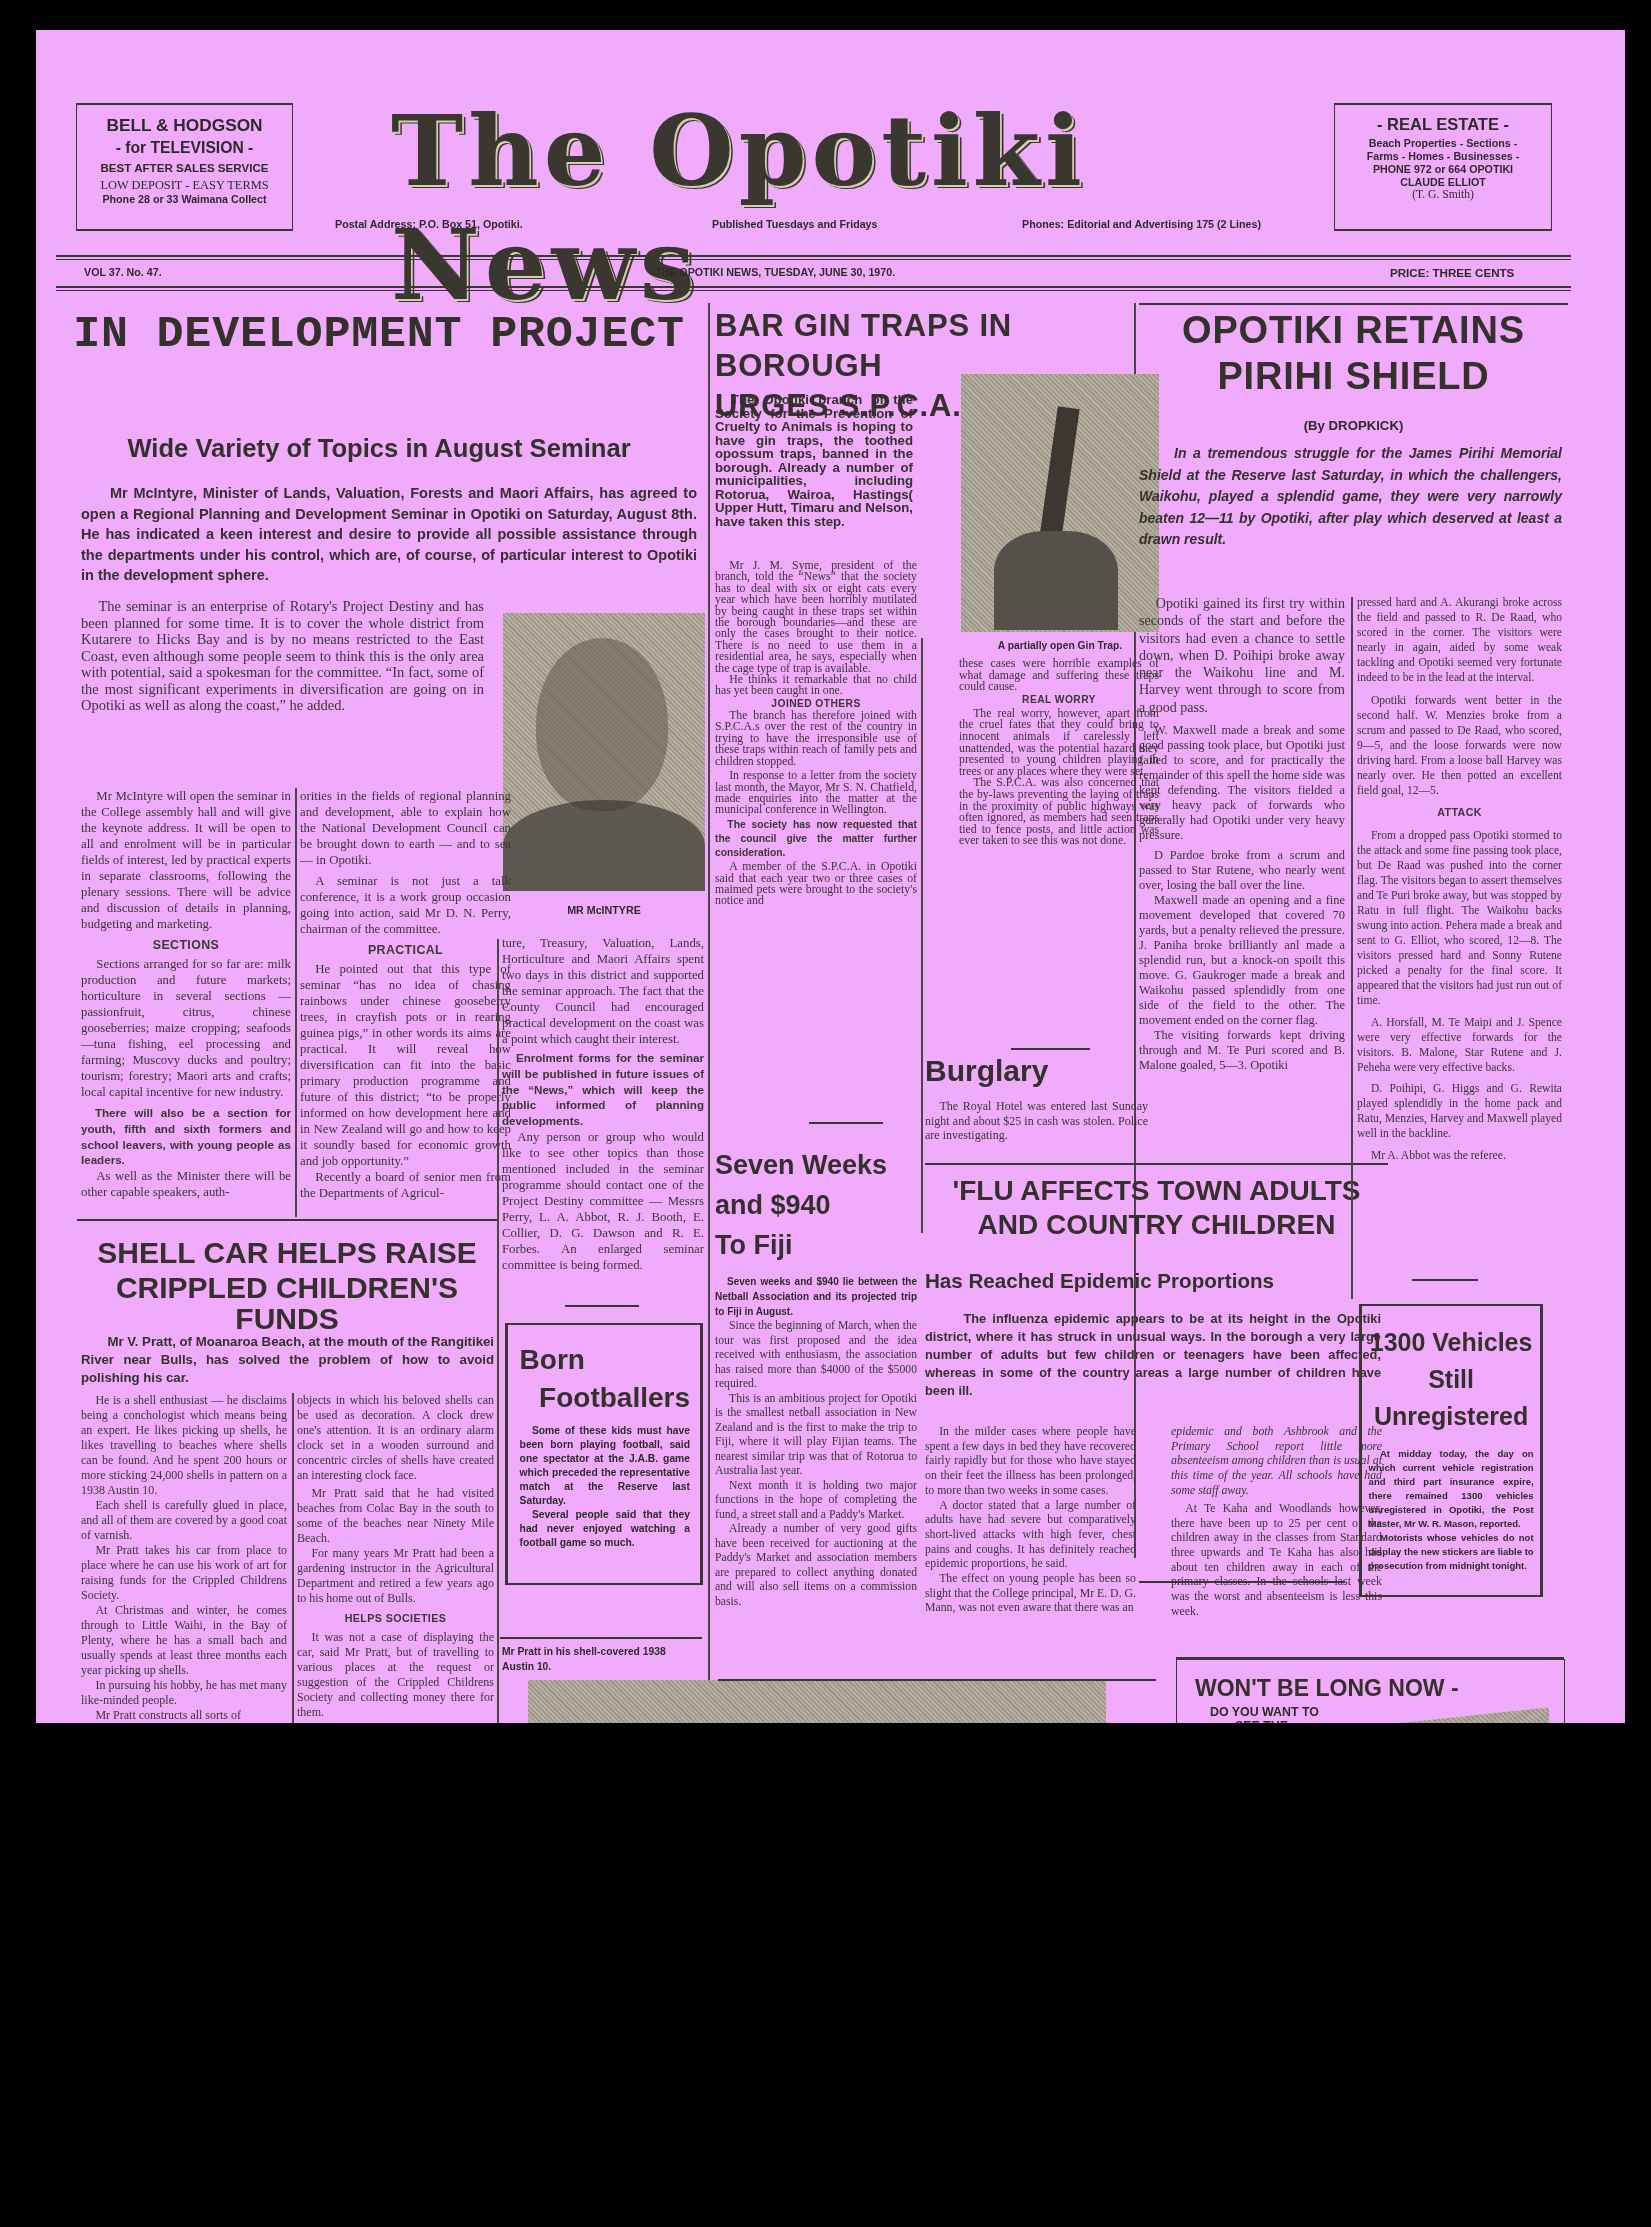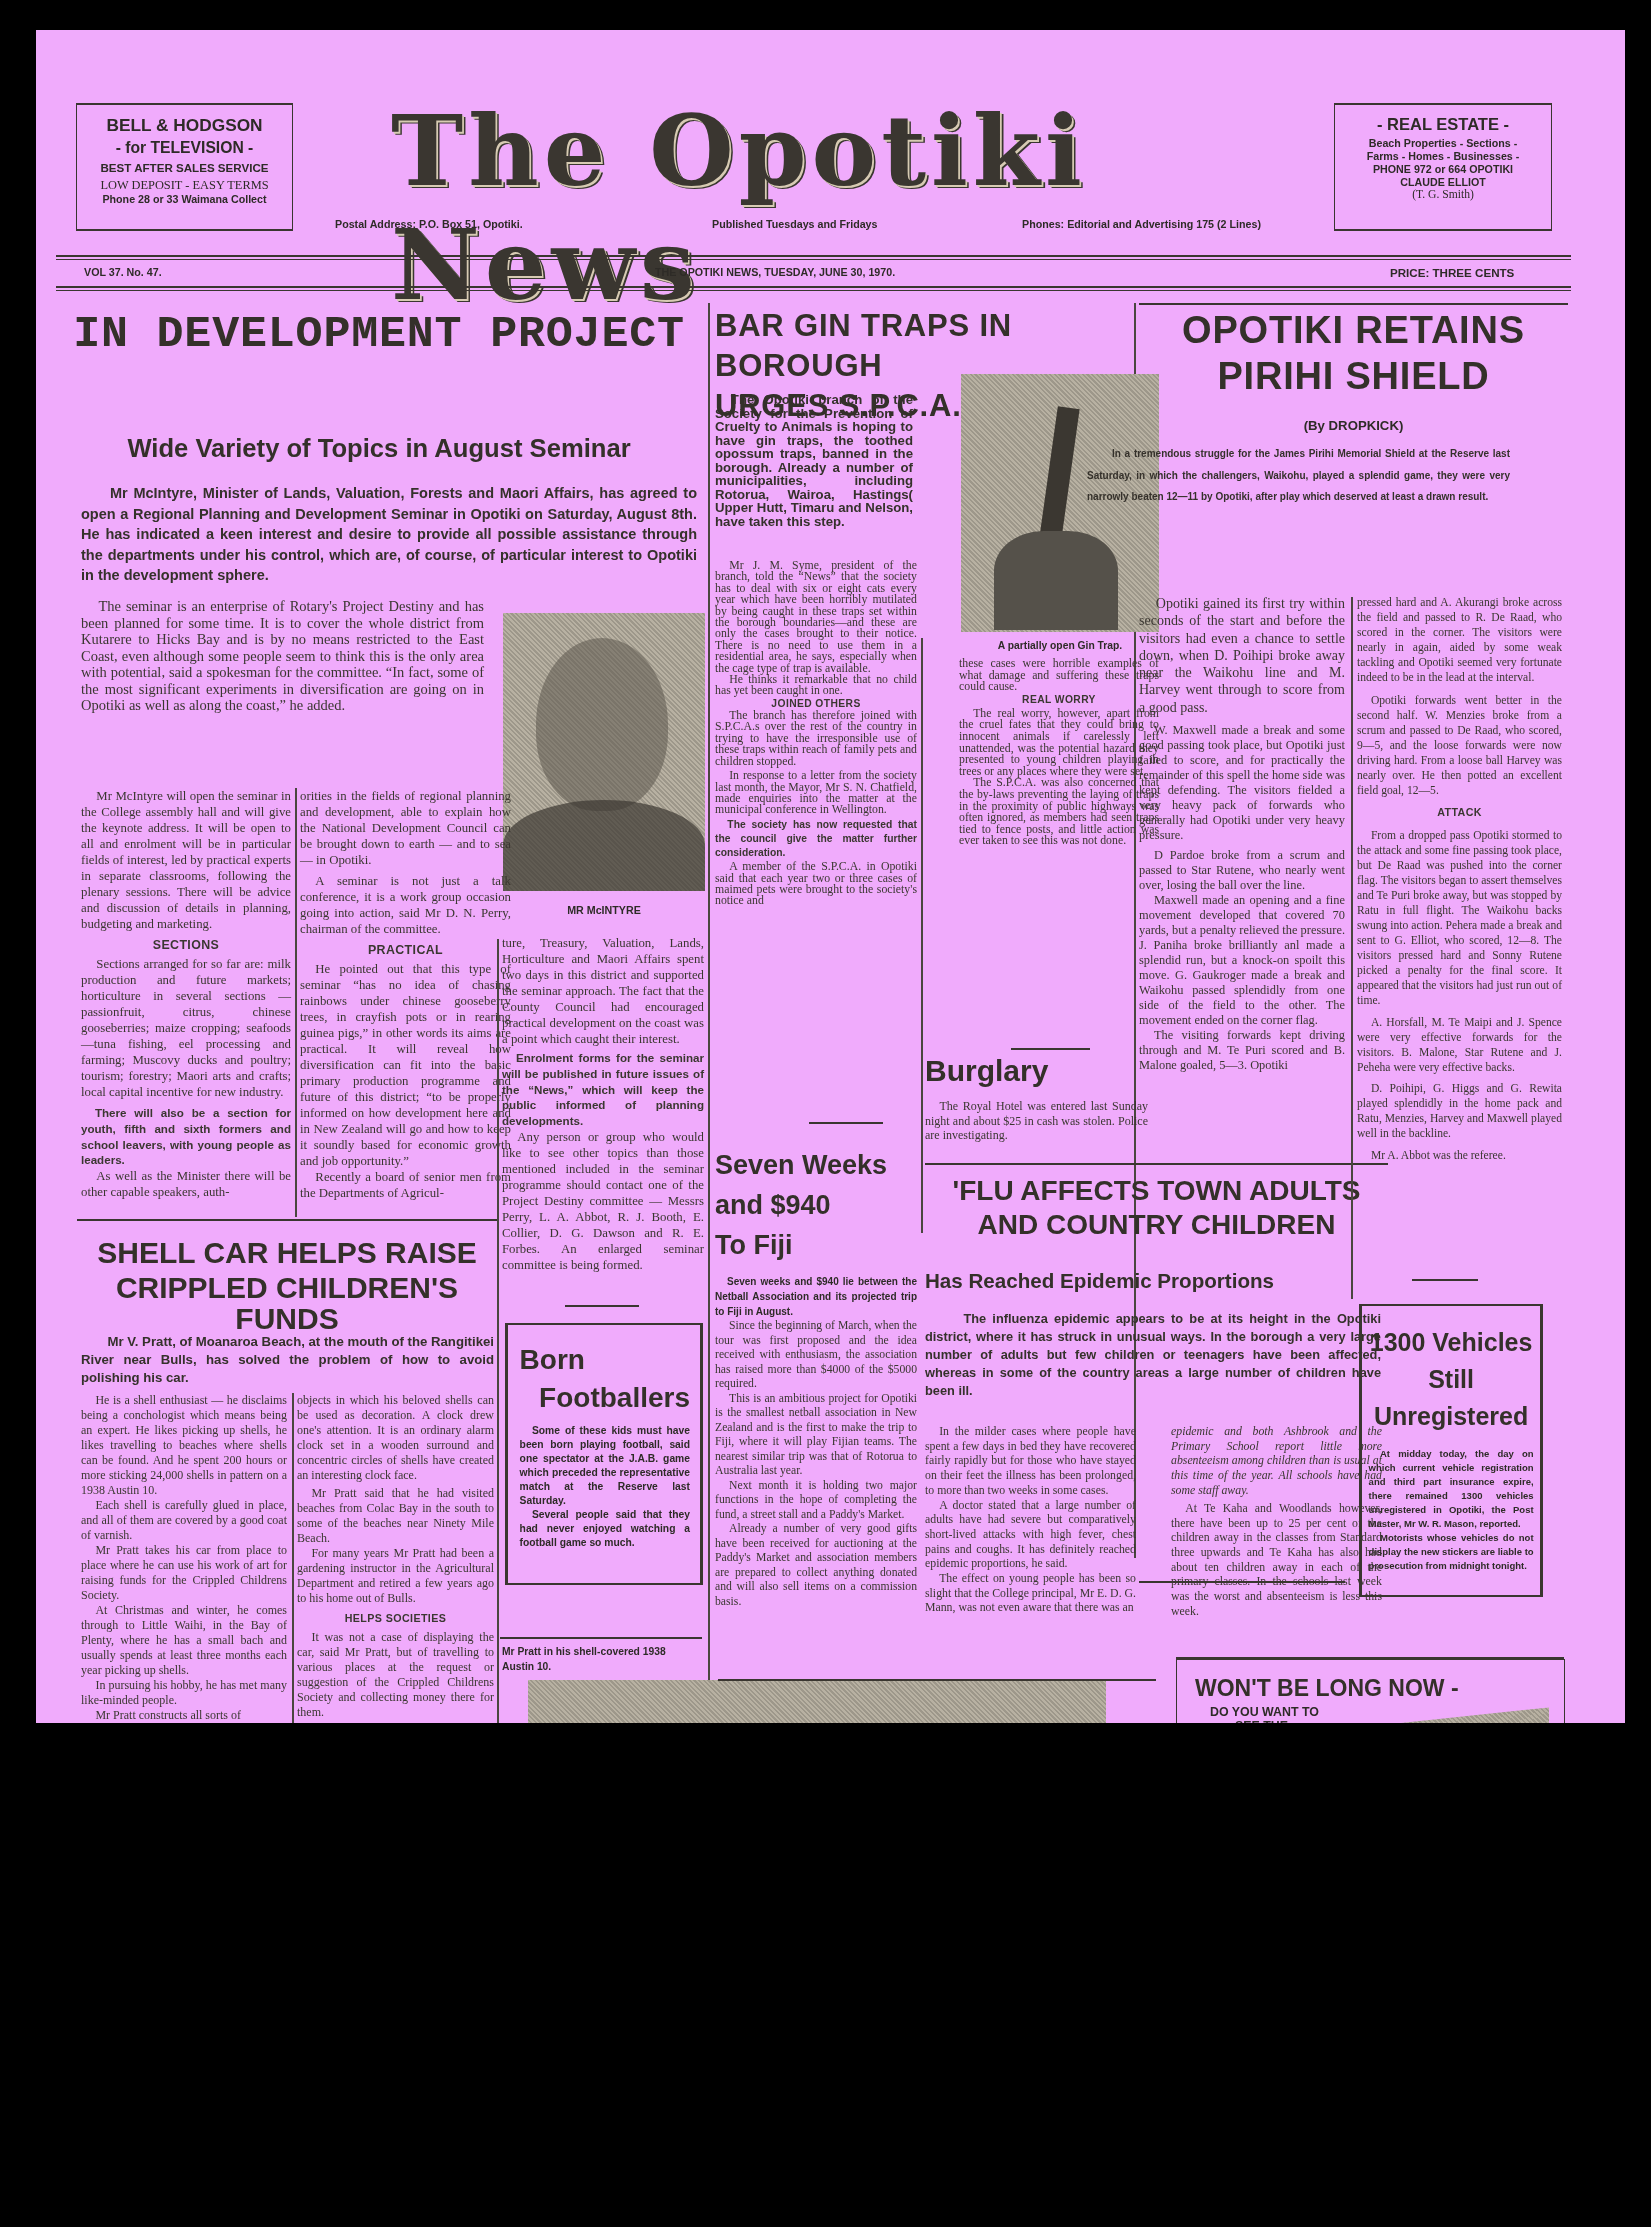"In a tremendous struggle for" div.abs { font-size: 10px -> 14px; font-style: none -> italic; left: 1051px -> 1103px }
